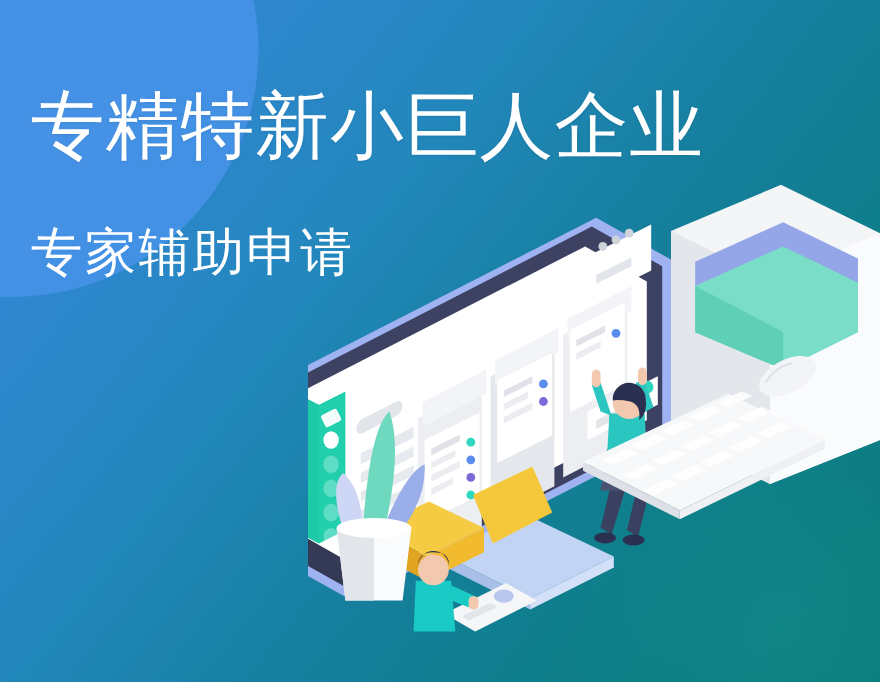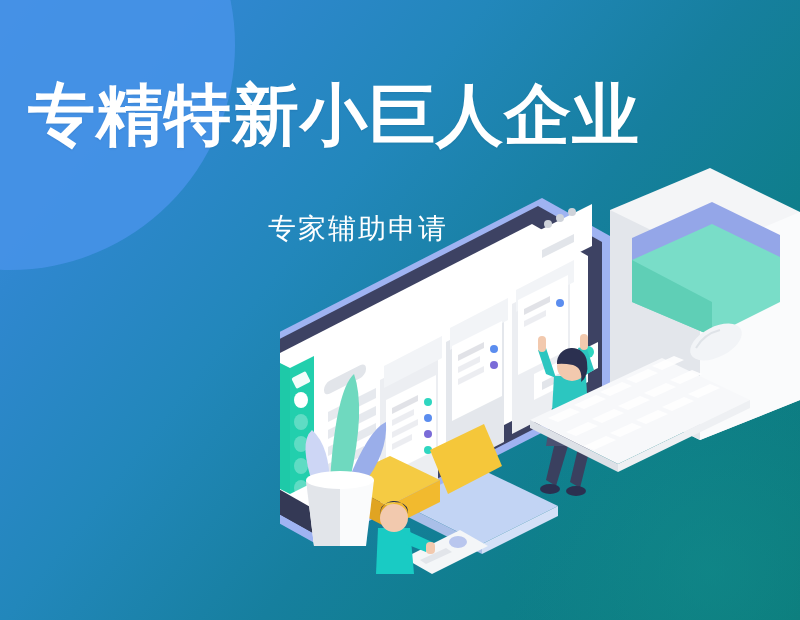"专精特新小巨人企业" .title-line { font-weight: bold -> normal }
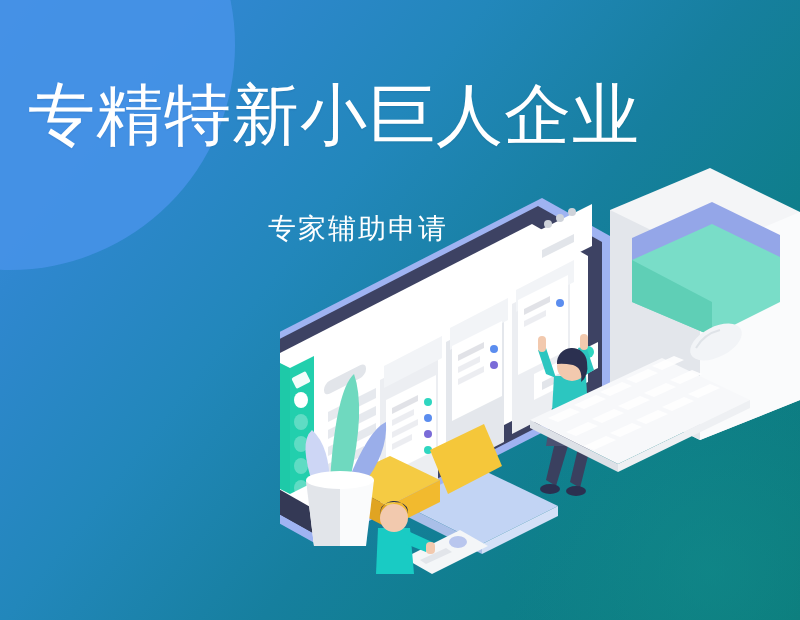"专家辅助申请" .sub-line { font-size: 28px -> 47px; text-align: right -> none }
